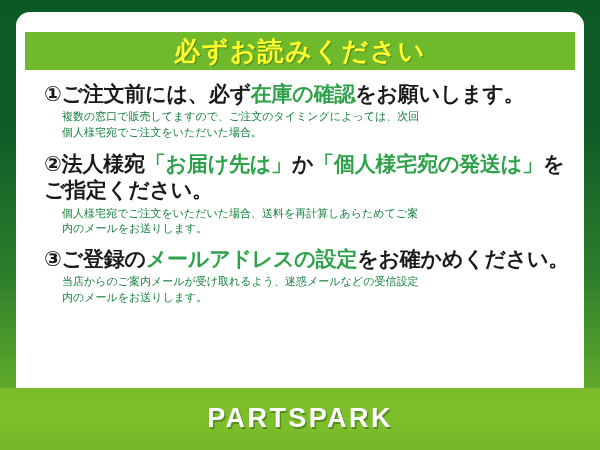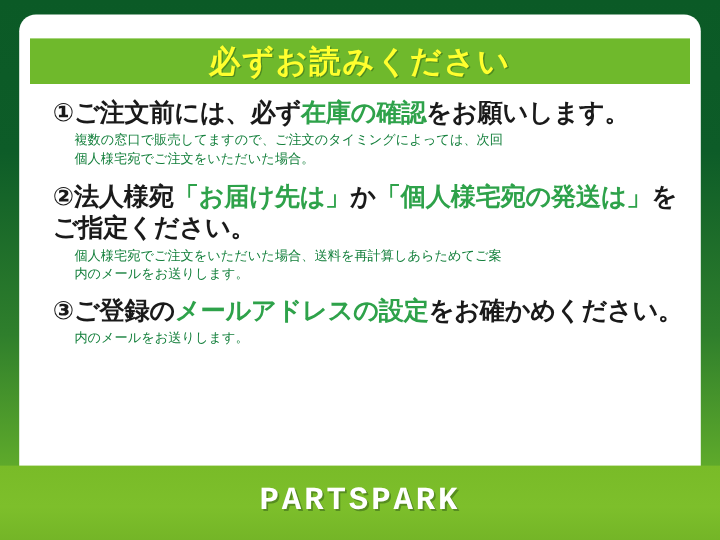"当店からのご案内メールが受け取れるよう、迷惑メールなどの受信設定" div { html: none -> <div>当店からのご案内メールが受け取れるよう、迷惑メールなどの受信設定</div> }
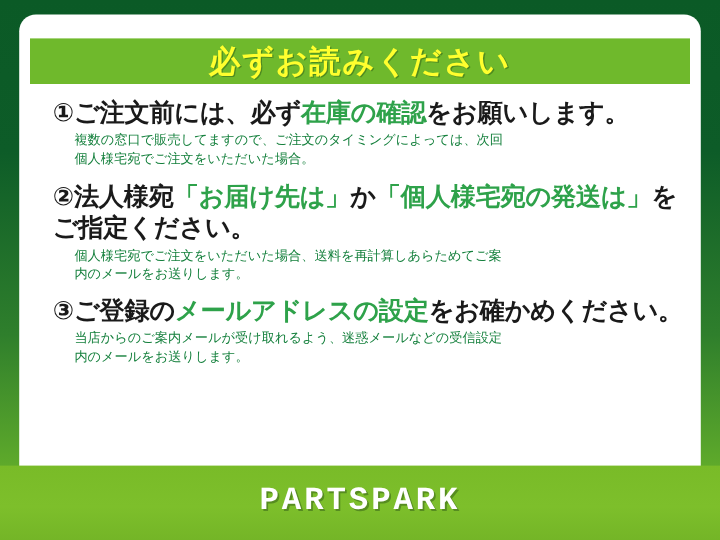"PARTSPARK" #brand-wordmark { font-family: Liberation Mono, monospace -> Liberation Sans, sans-serif }
